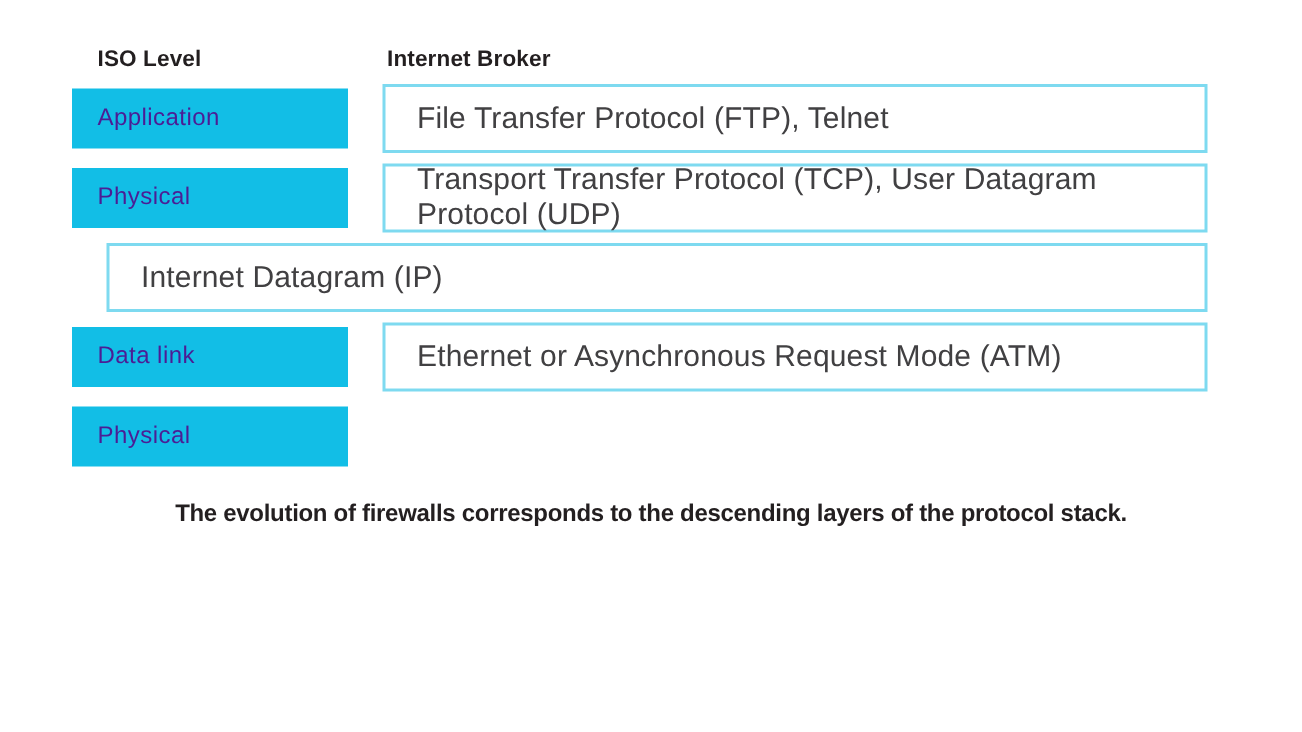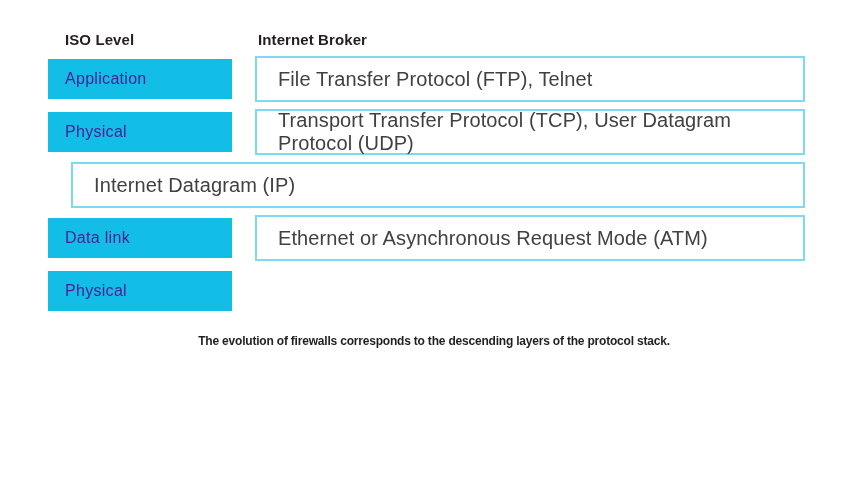"The evolution of firewalls corresponds" .caption { font-size: 12px -> 16px }
